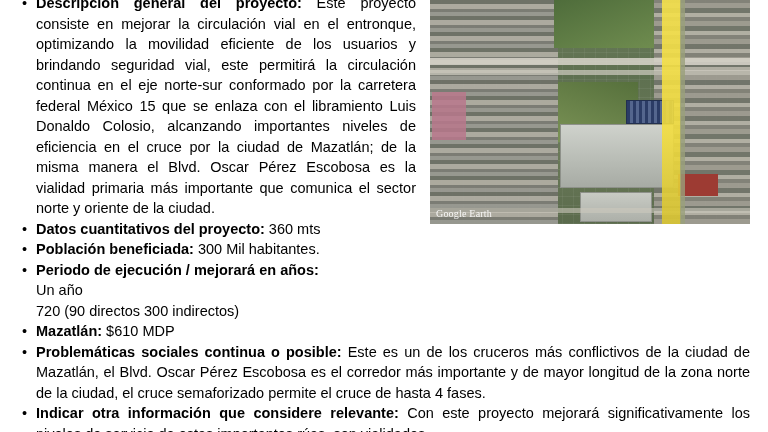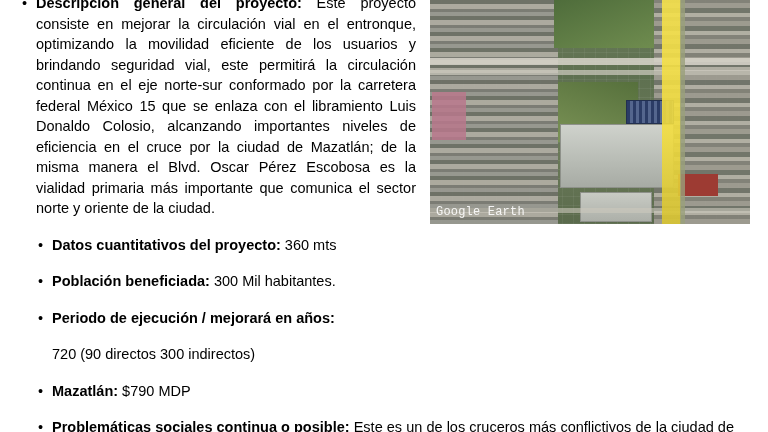"Google Earth" .map-watermark { font-family: Liberation Mono, monospace -> Liberation Serif, serif; font-size: 12px -> 10px }
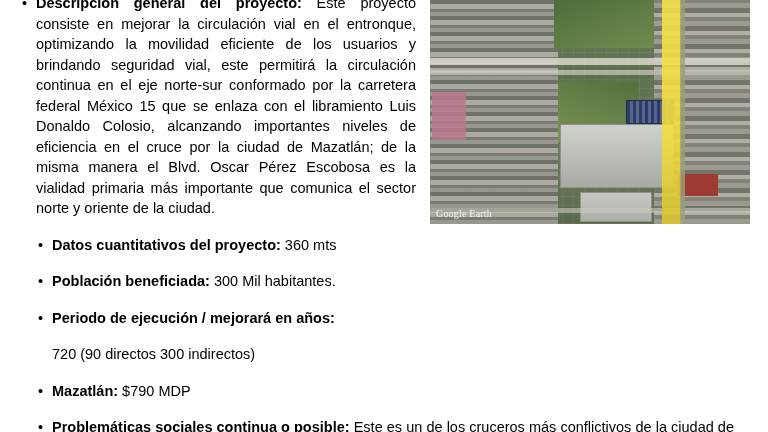"Datos cuantitativos del proyecto: 360" .bullet-item { margin: 16px -> 0 }
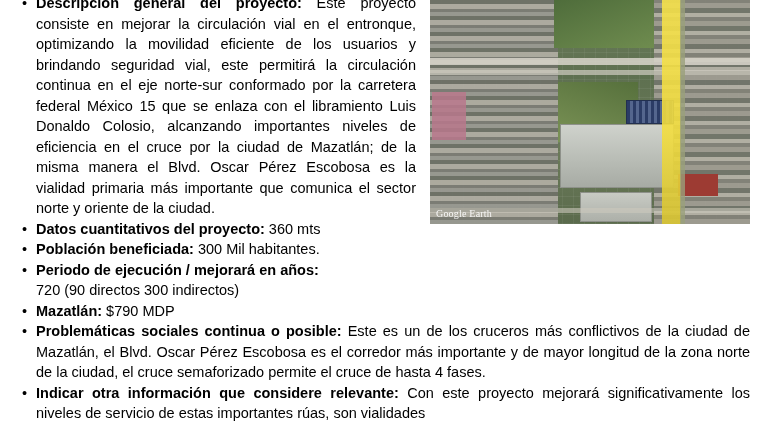"Un año" div.bullet-item { html: none -> <div> <span>Un año</span> </div> }
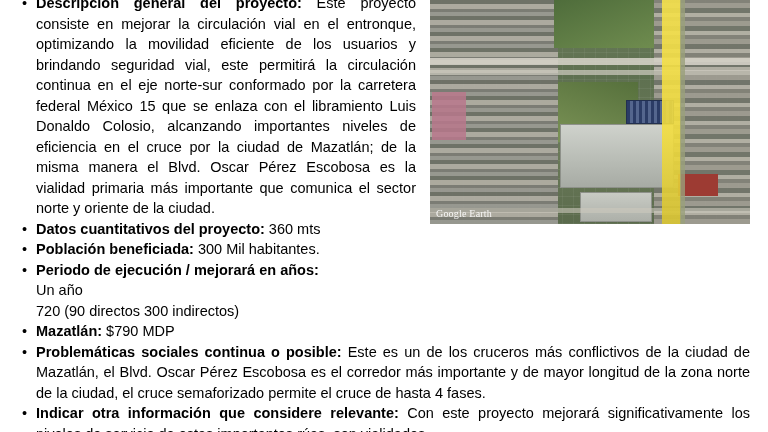"$790 MDP" span { text: $790 -> $610 }
